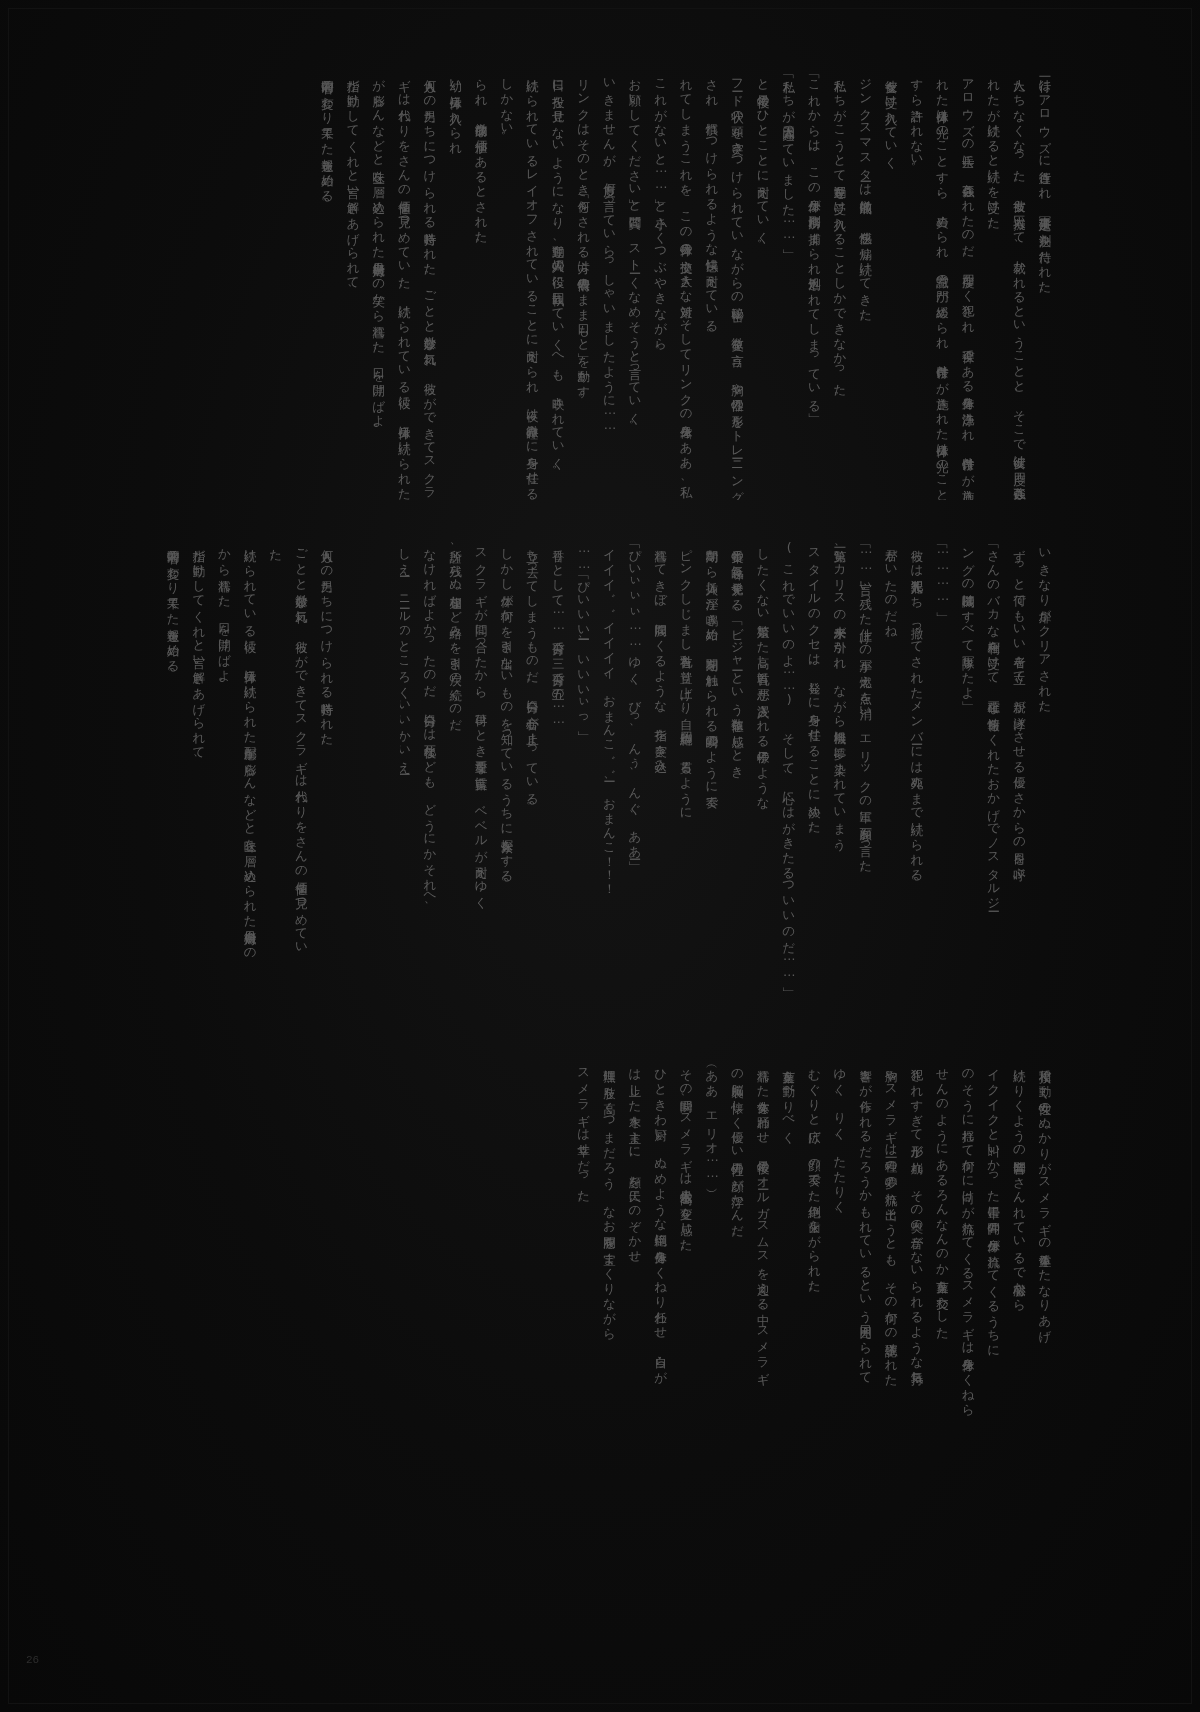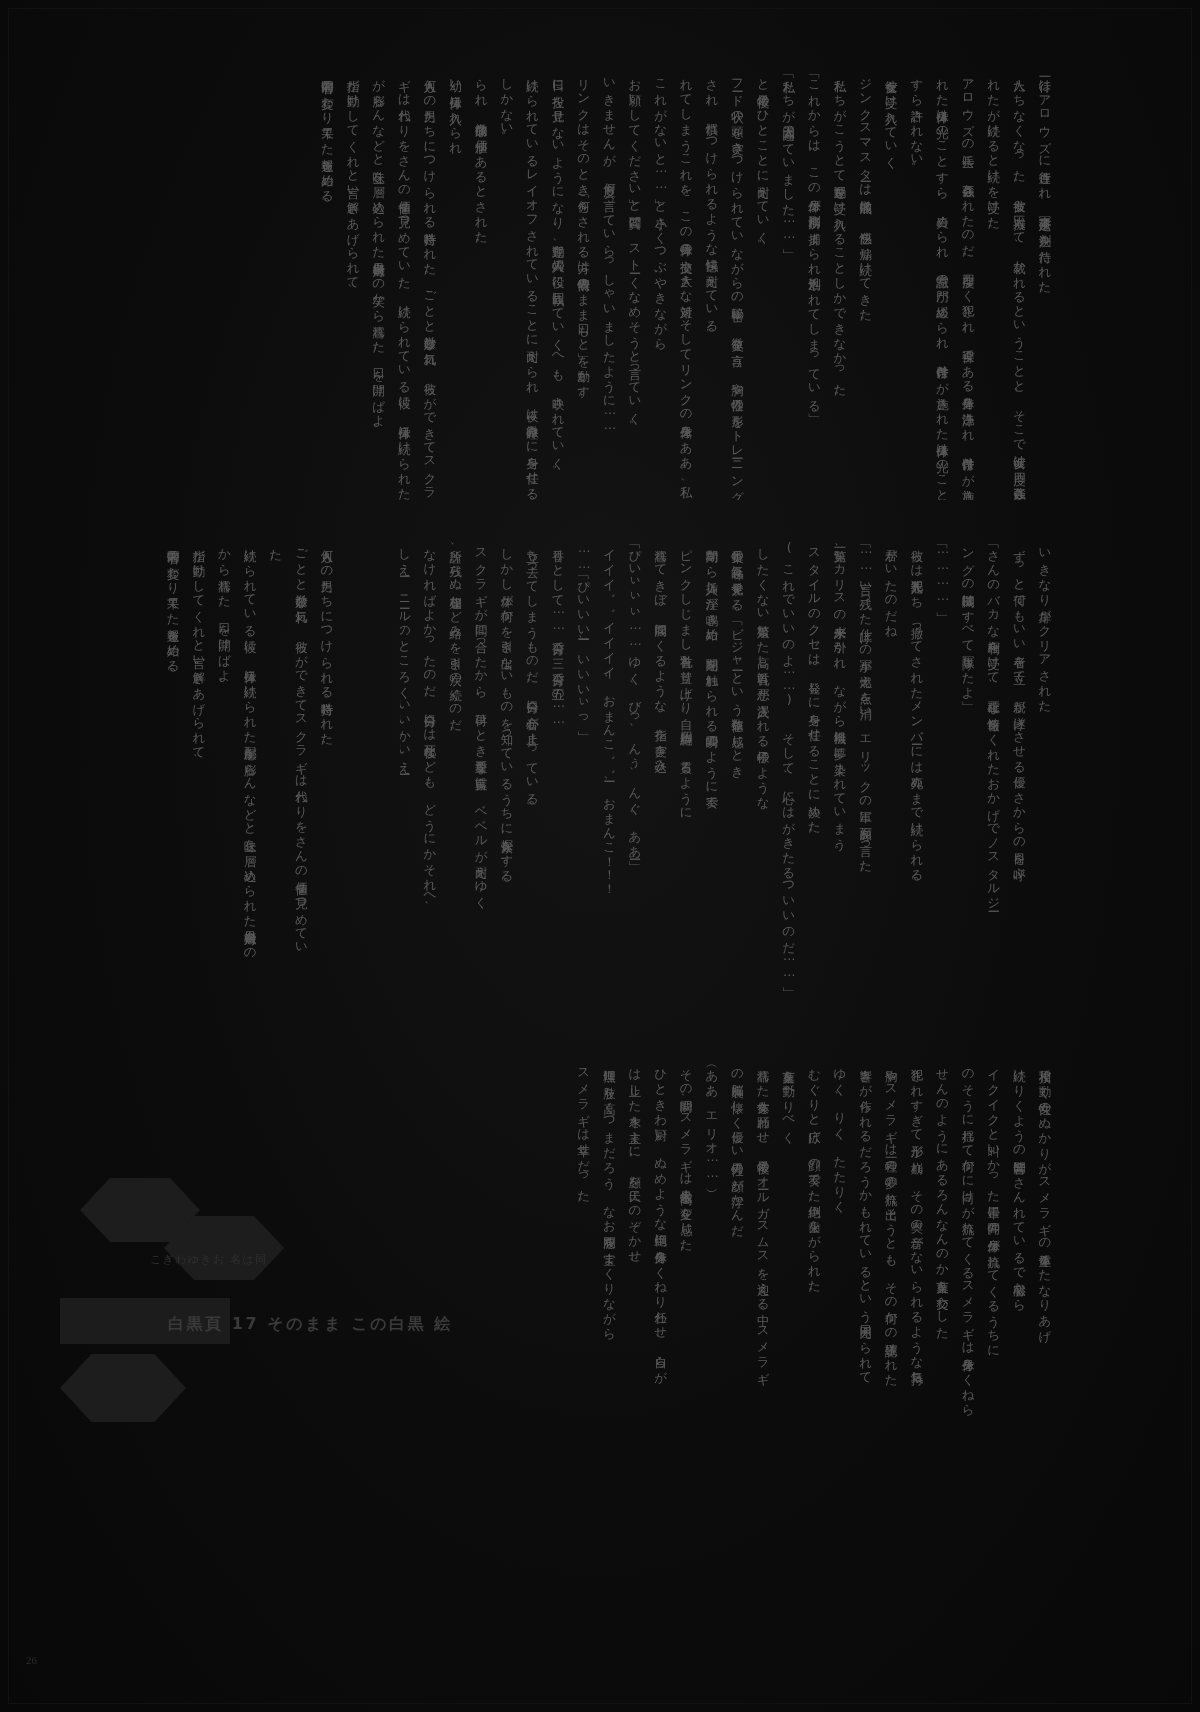"こぎわゆきお 名は同" div.logomark { html: <div> <div></div> <div></div> <div></div> <div></div> <div>こぎわゆきお 名は同</div> <div>白黒頁 17 そのまま この白黒 絵</div> </div> -> none }
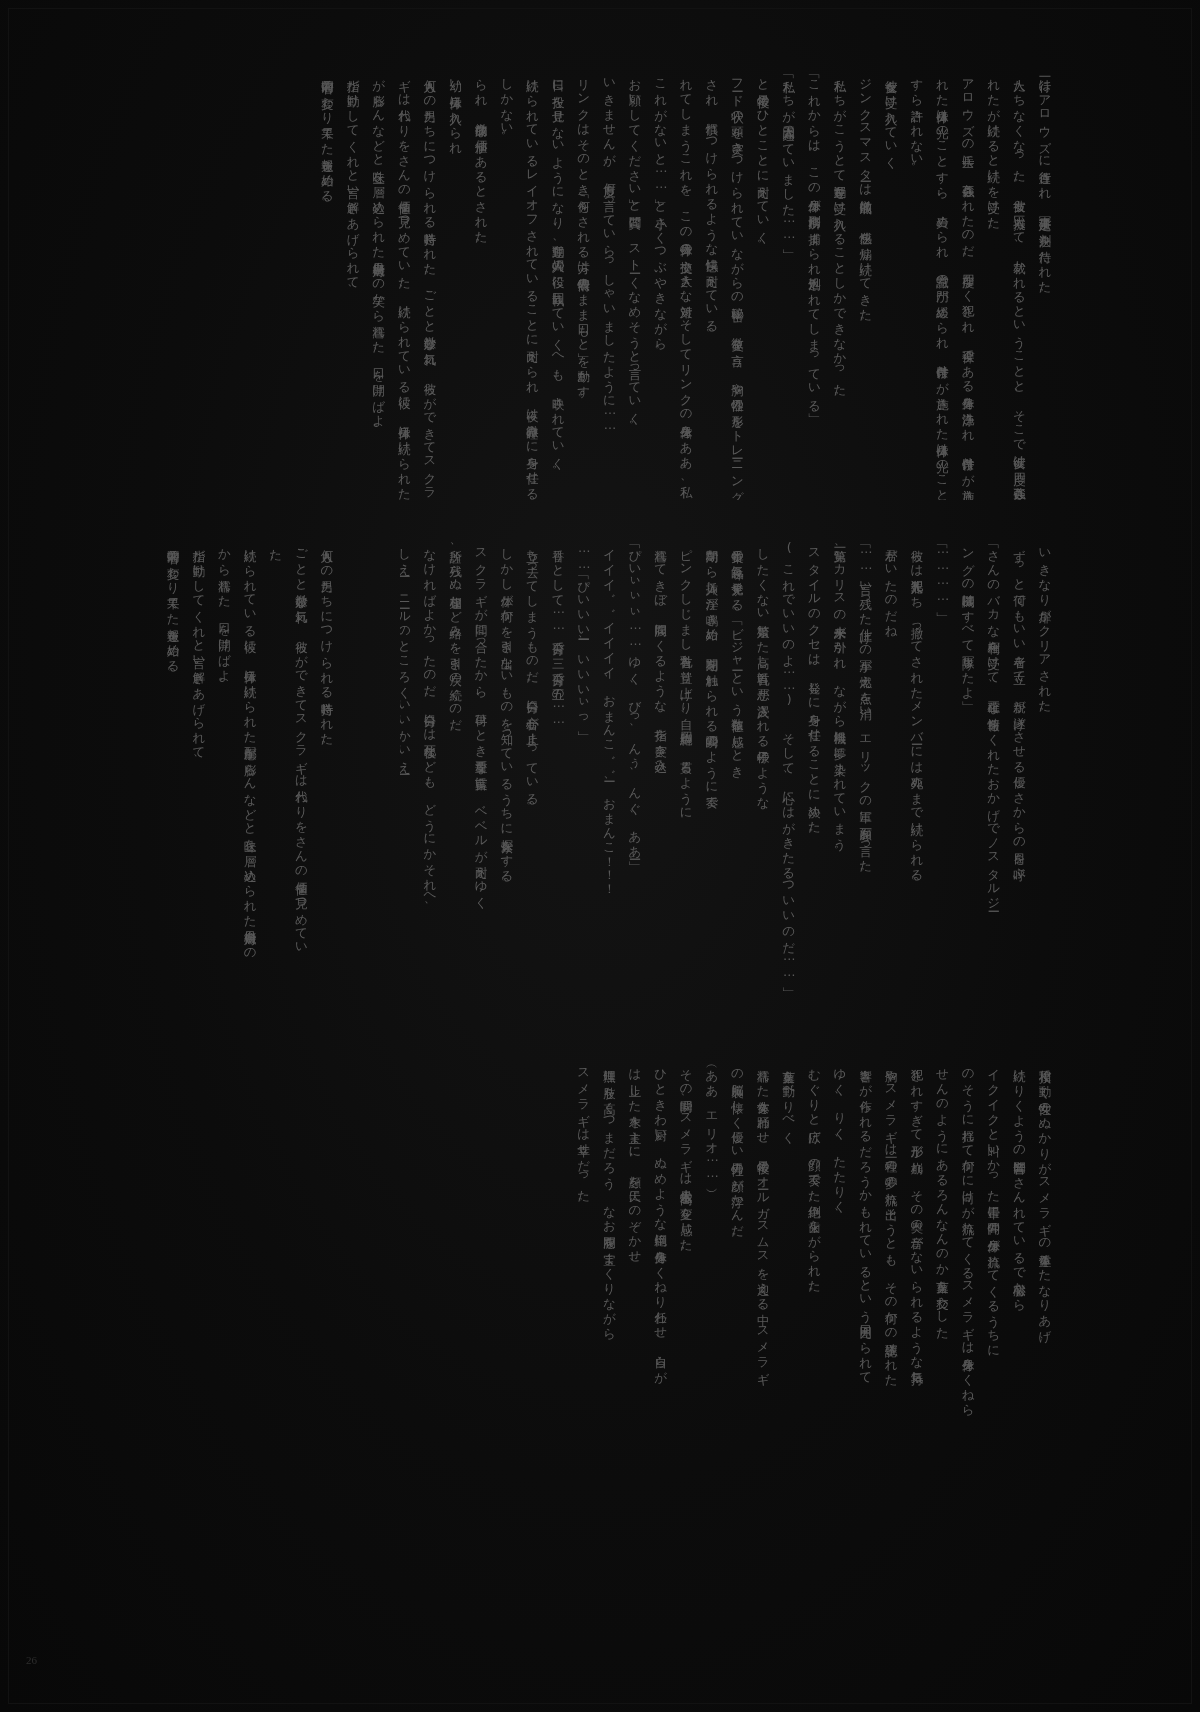"26" .page-number { font-family: Liberation Serif, serif -> Liberation Mono, monospace }
